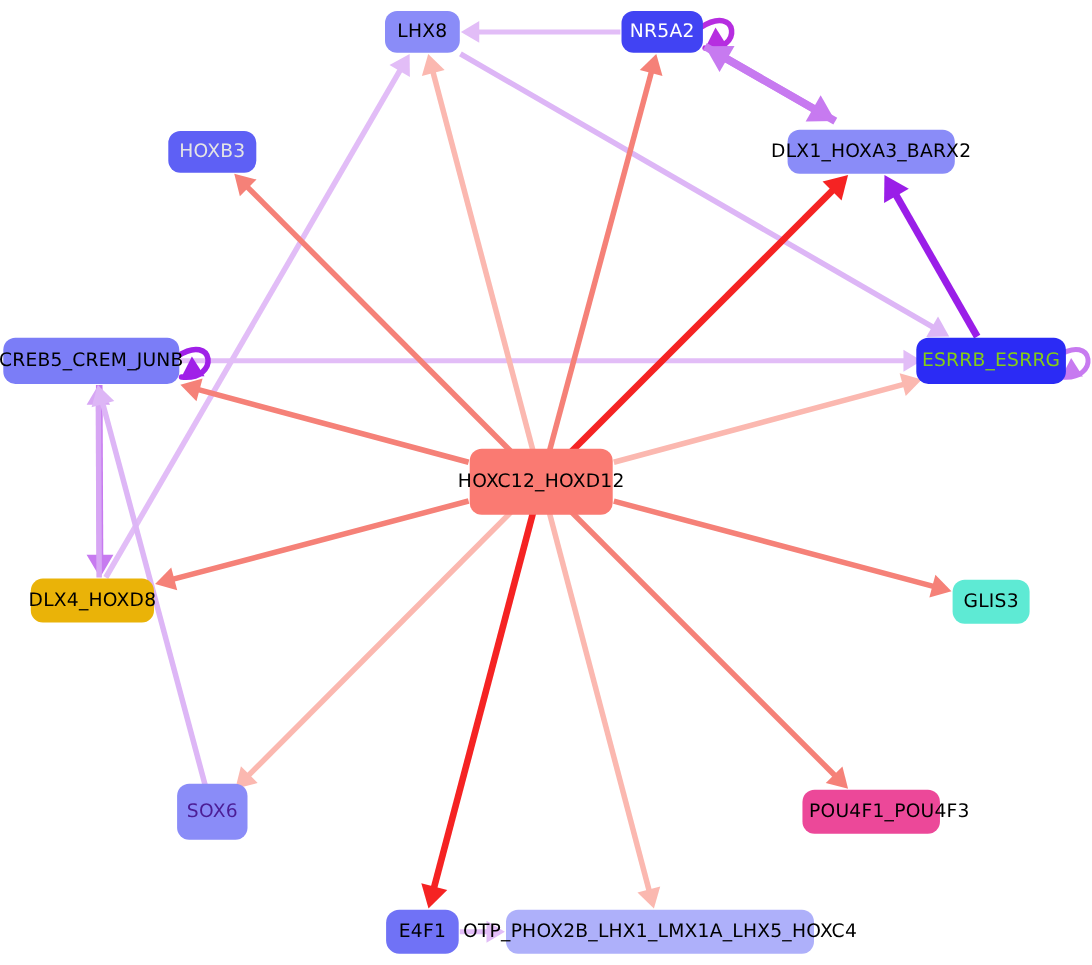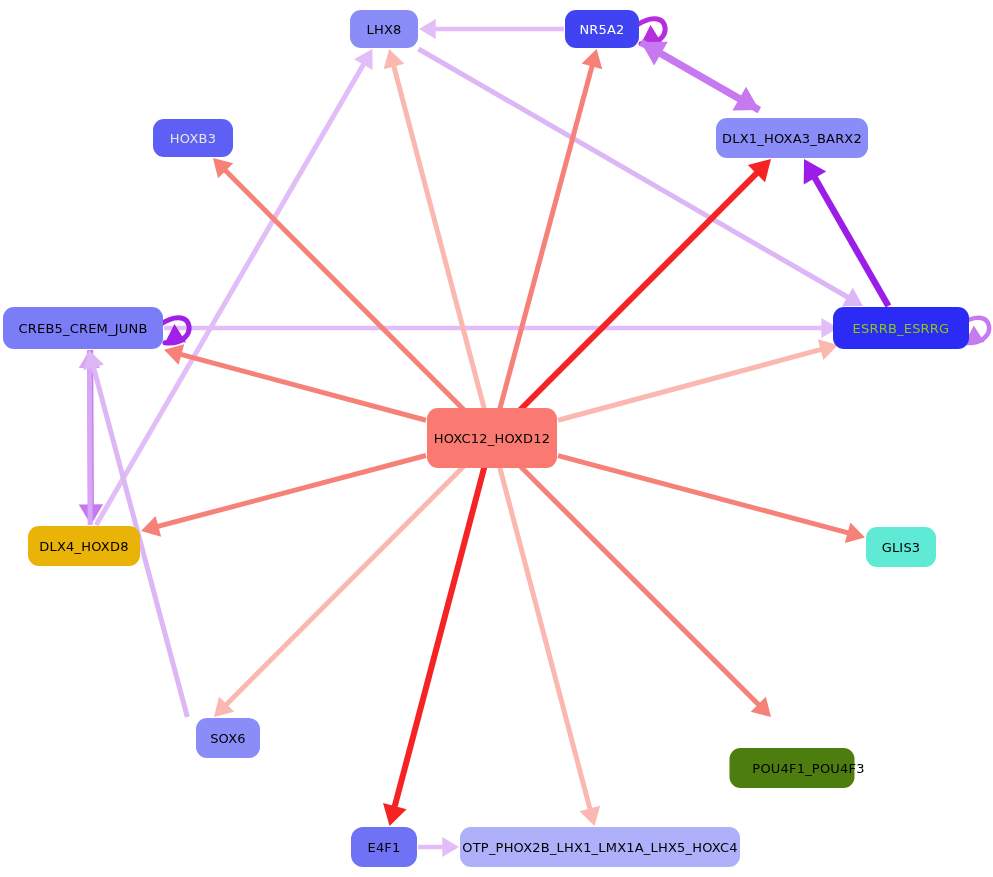"LHX8" .gnode { font-size: 13px -> 17px }
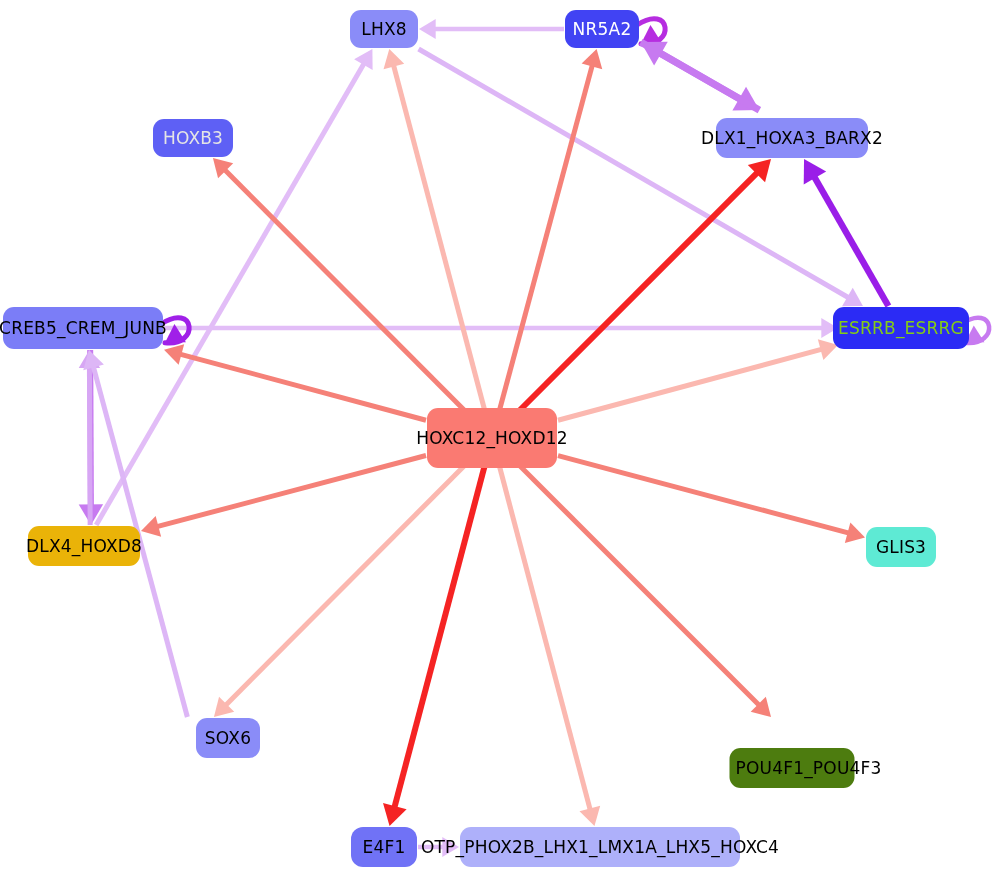"SOX6" div.gnode { color: #000000 -> #4c1d95; height: 40px -> 51px; margin-left: 35px -> none }
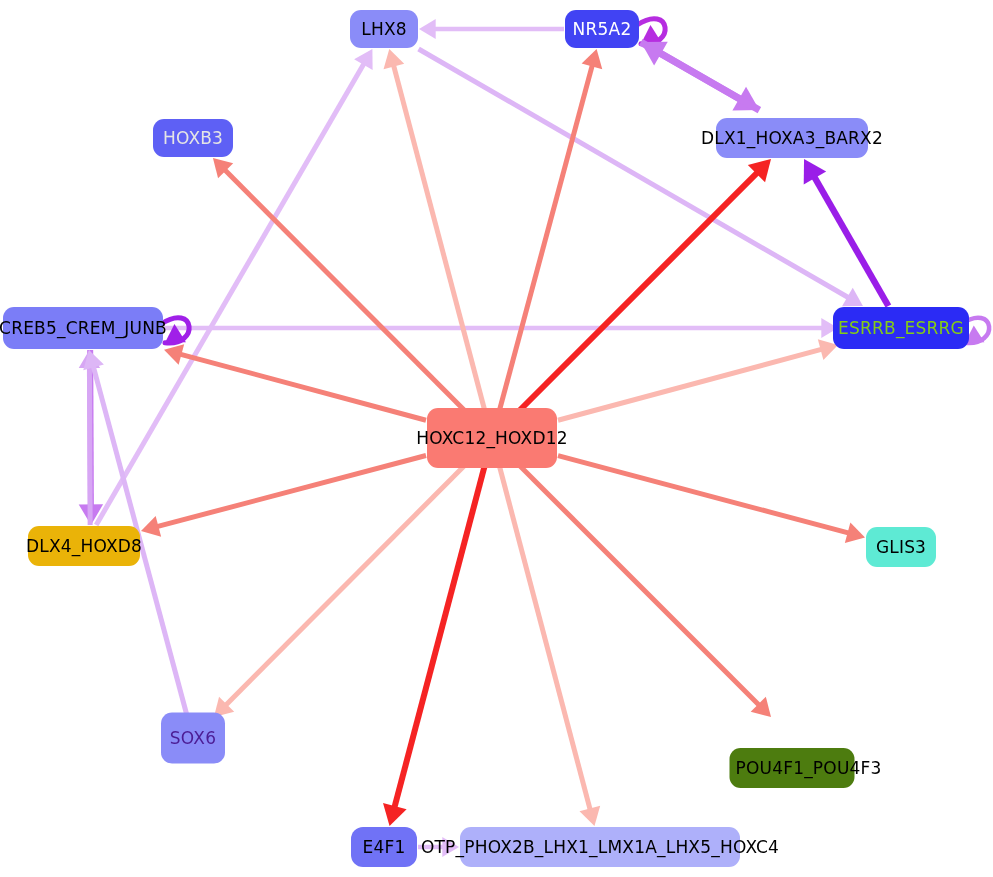"POU4F1_POU4F3" div.gnode { background: #4d7c0f -> #ec4899; top: 768px -> 738px }
